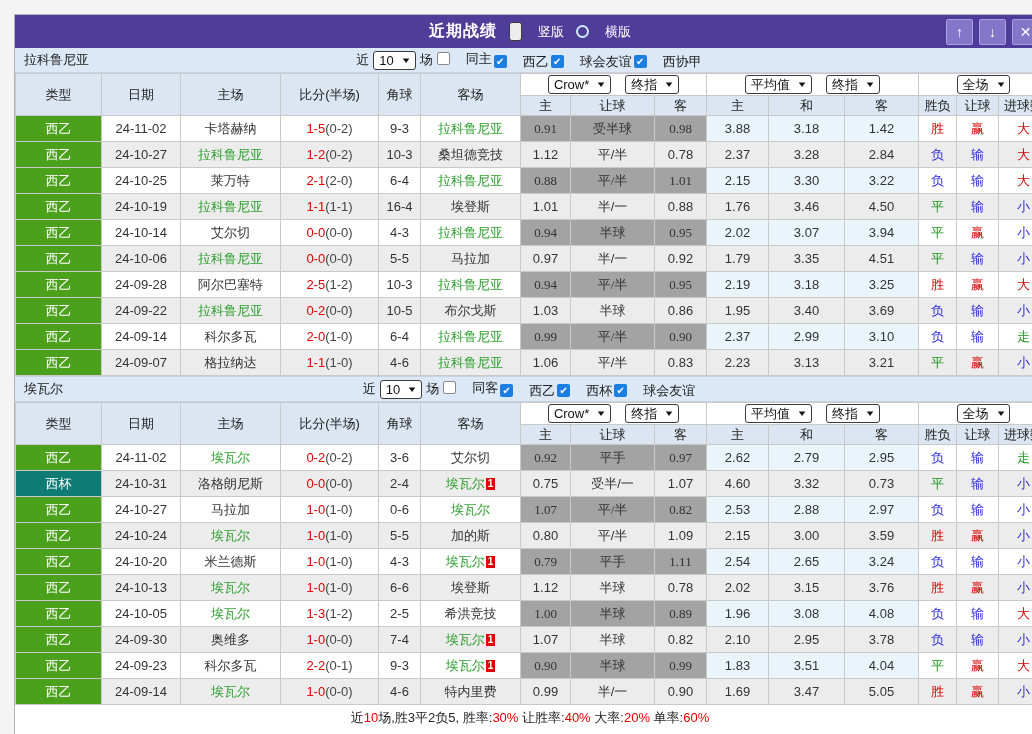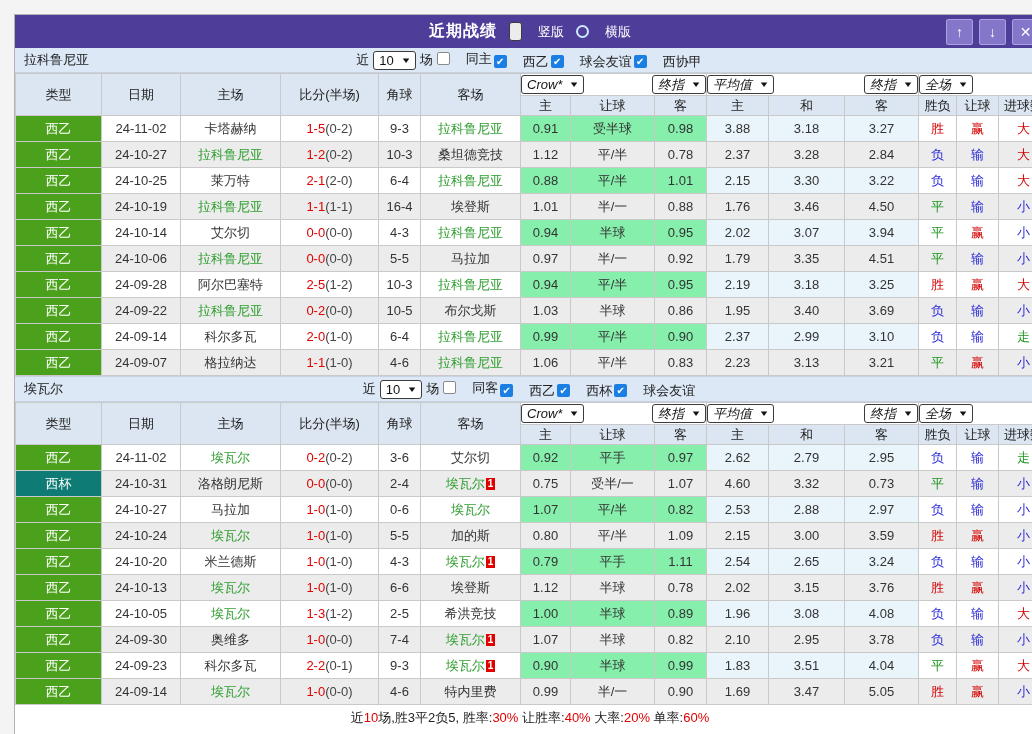"Crow*" .ddwrap { font-style: italic -> none; justify-content: space-between -> center }
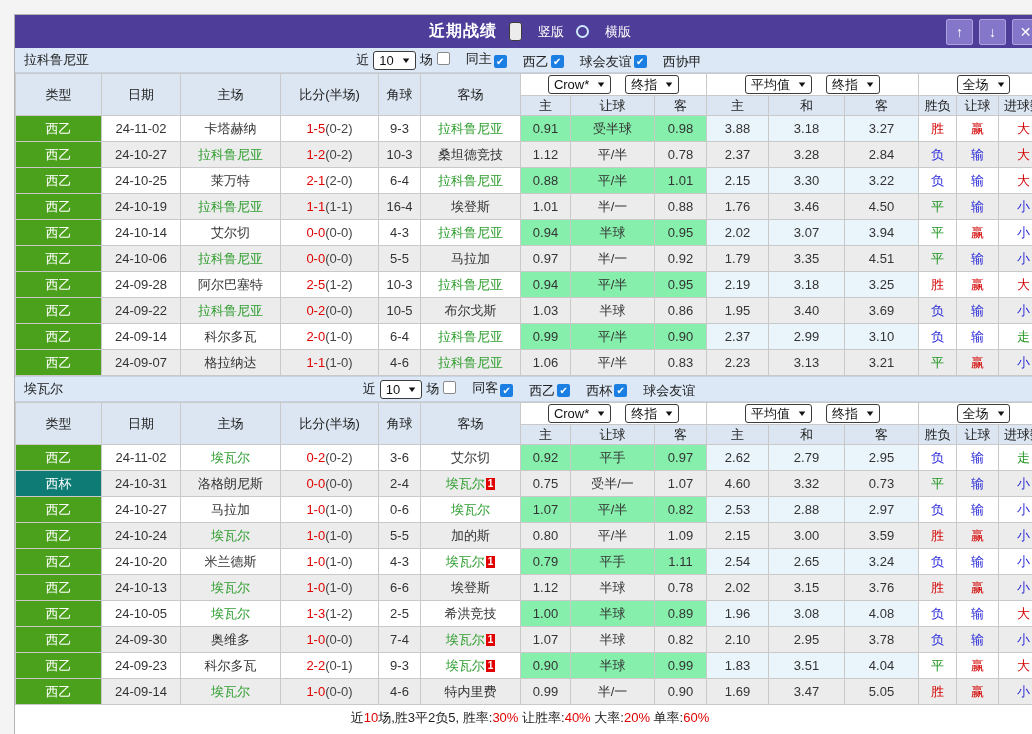"0.91" tr.odd td.odds { background: #86efac -> #a3a3a3; font-family: none -> Liberation Serif, serif }
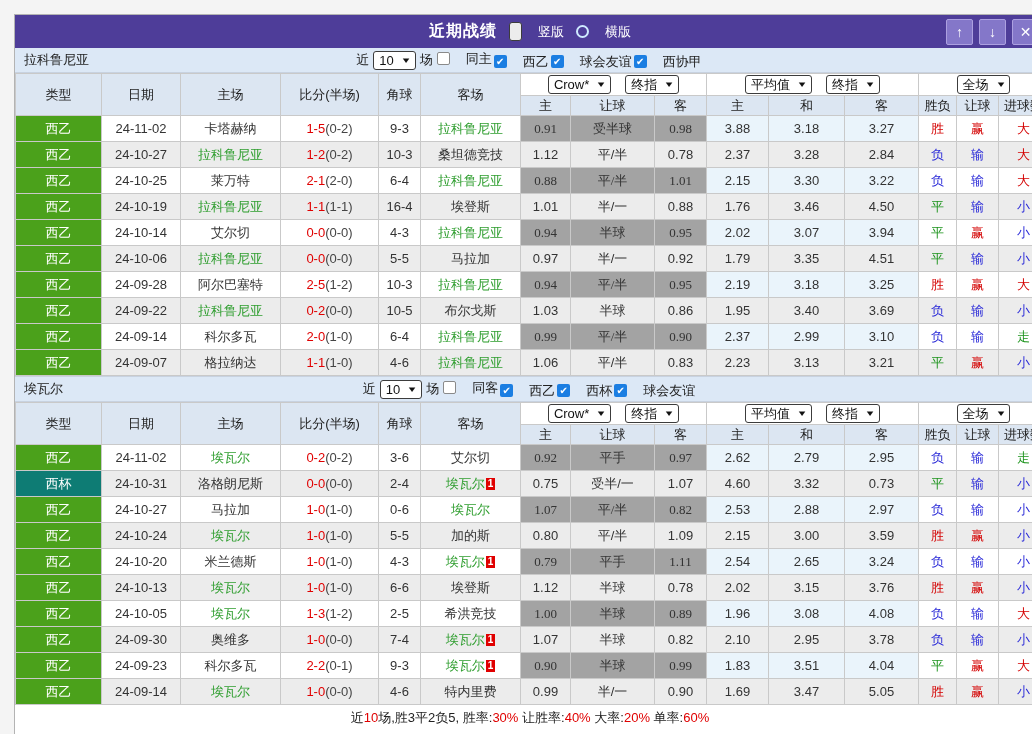"3.27" td.avg { text: 3.27 -> 1.42 }
